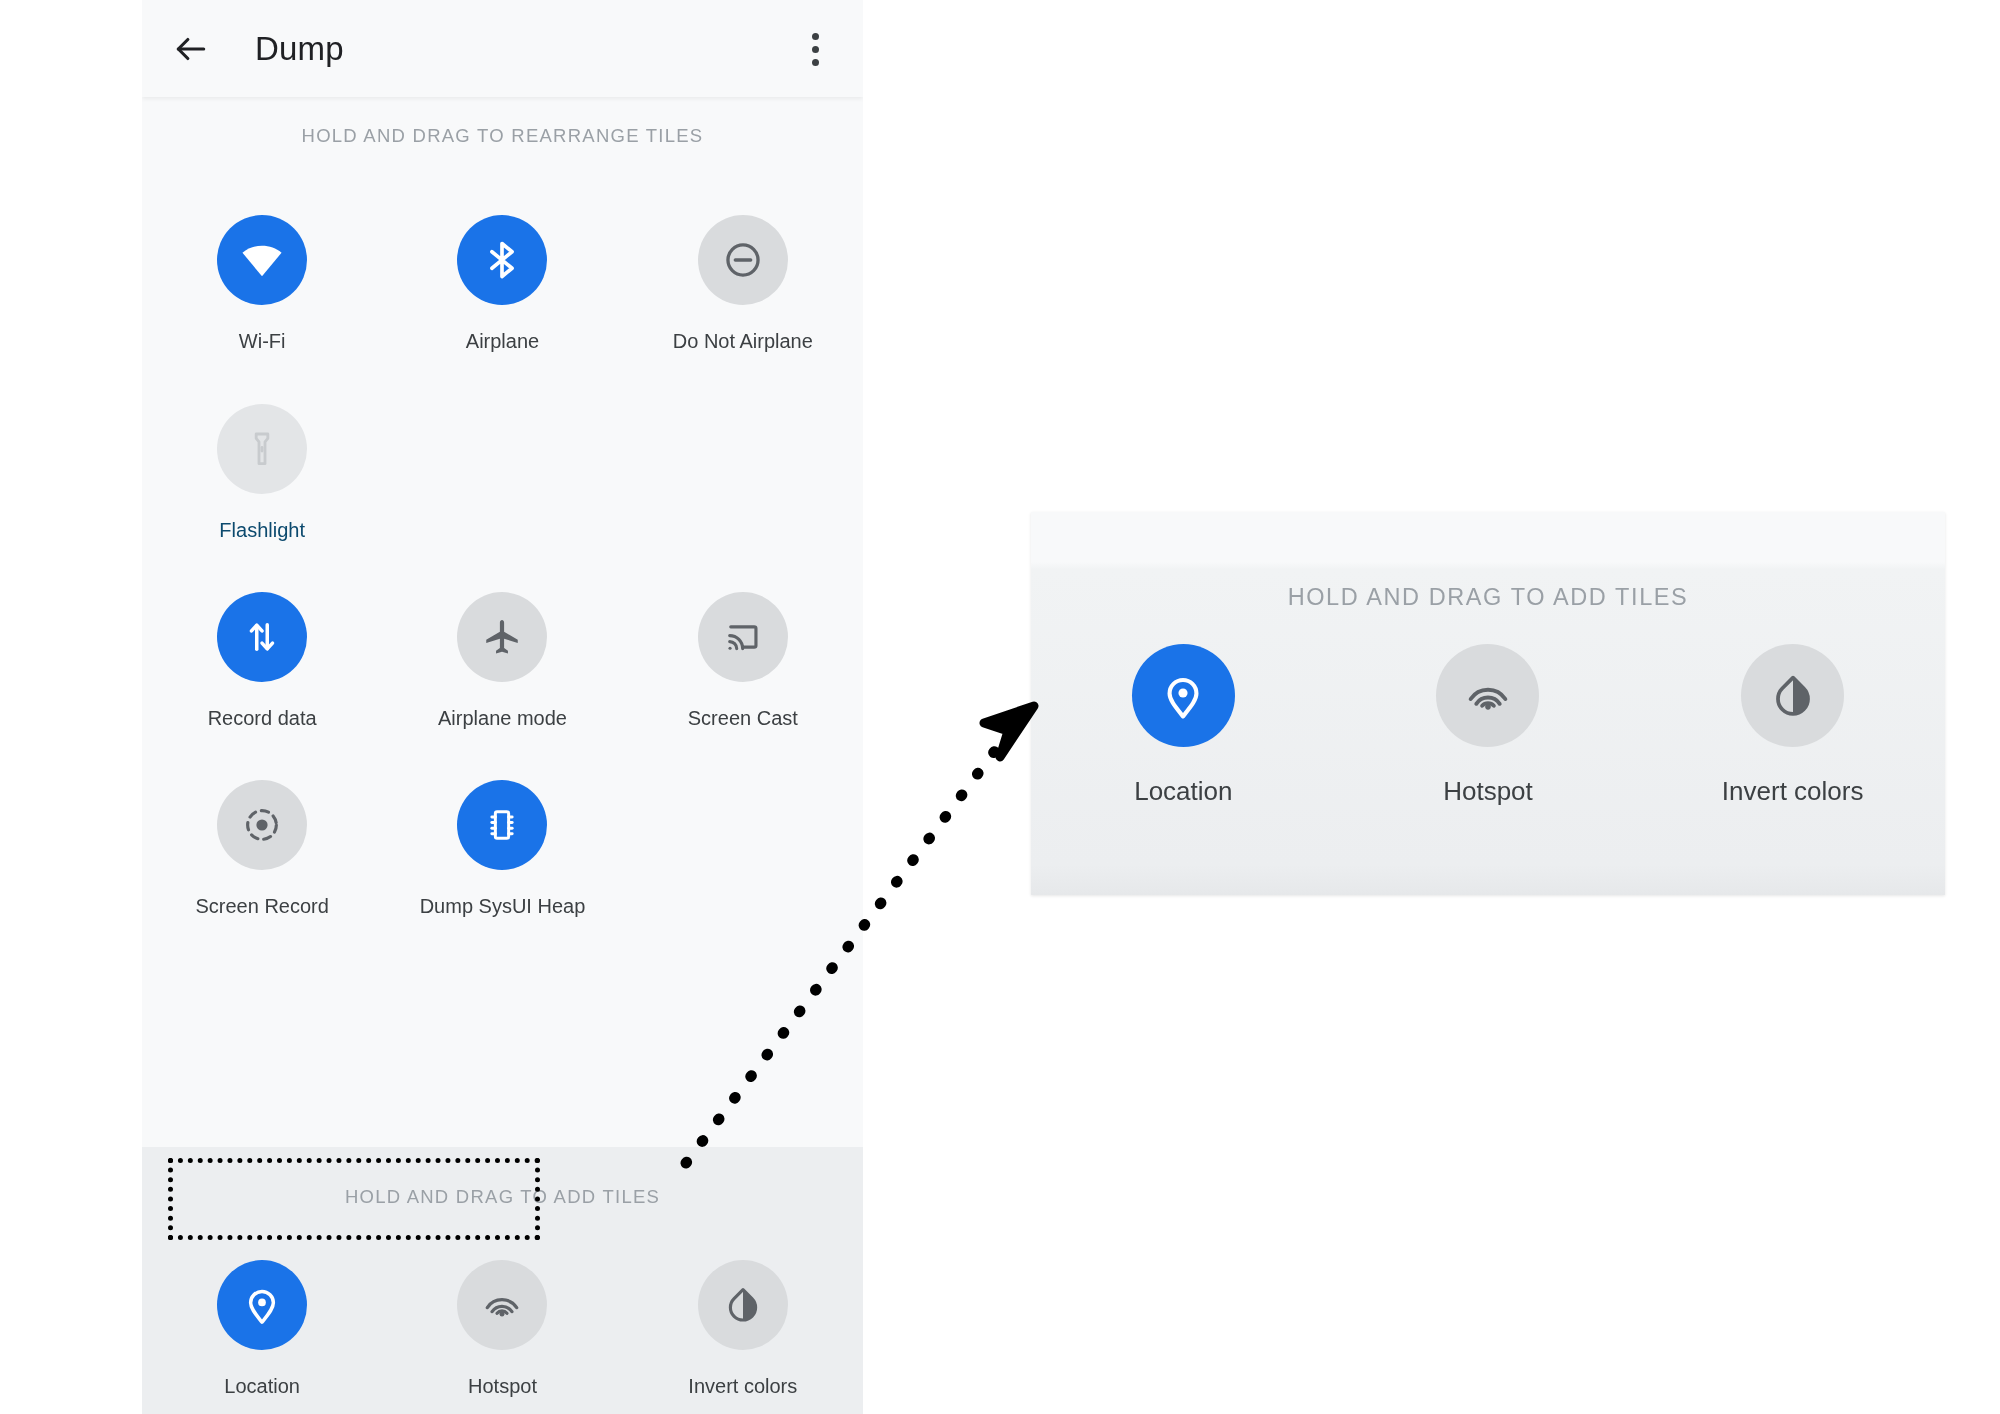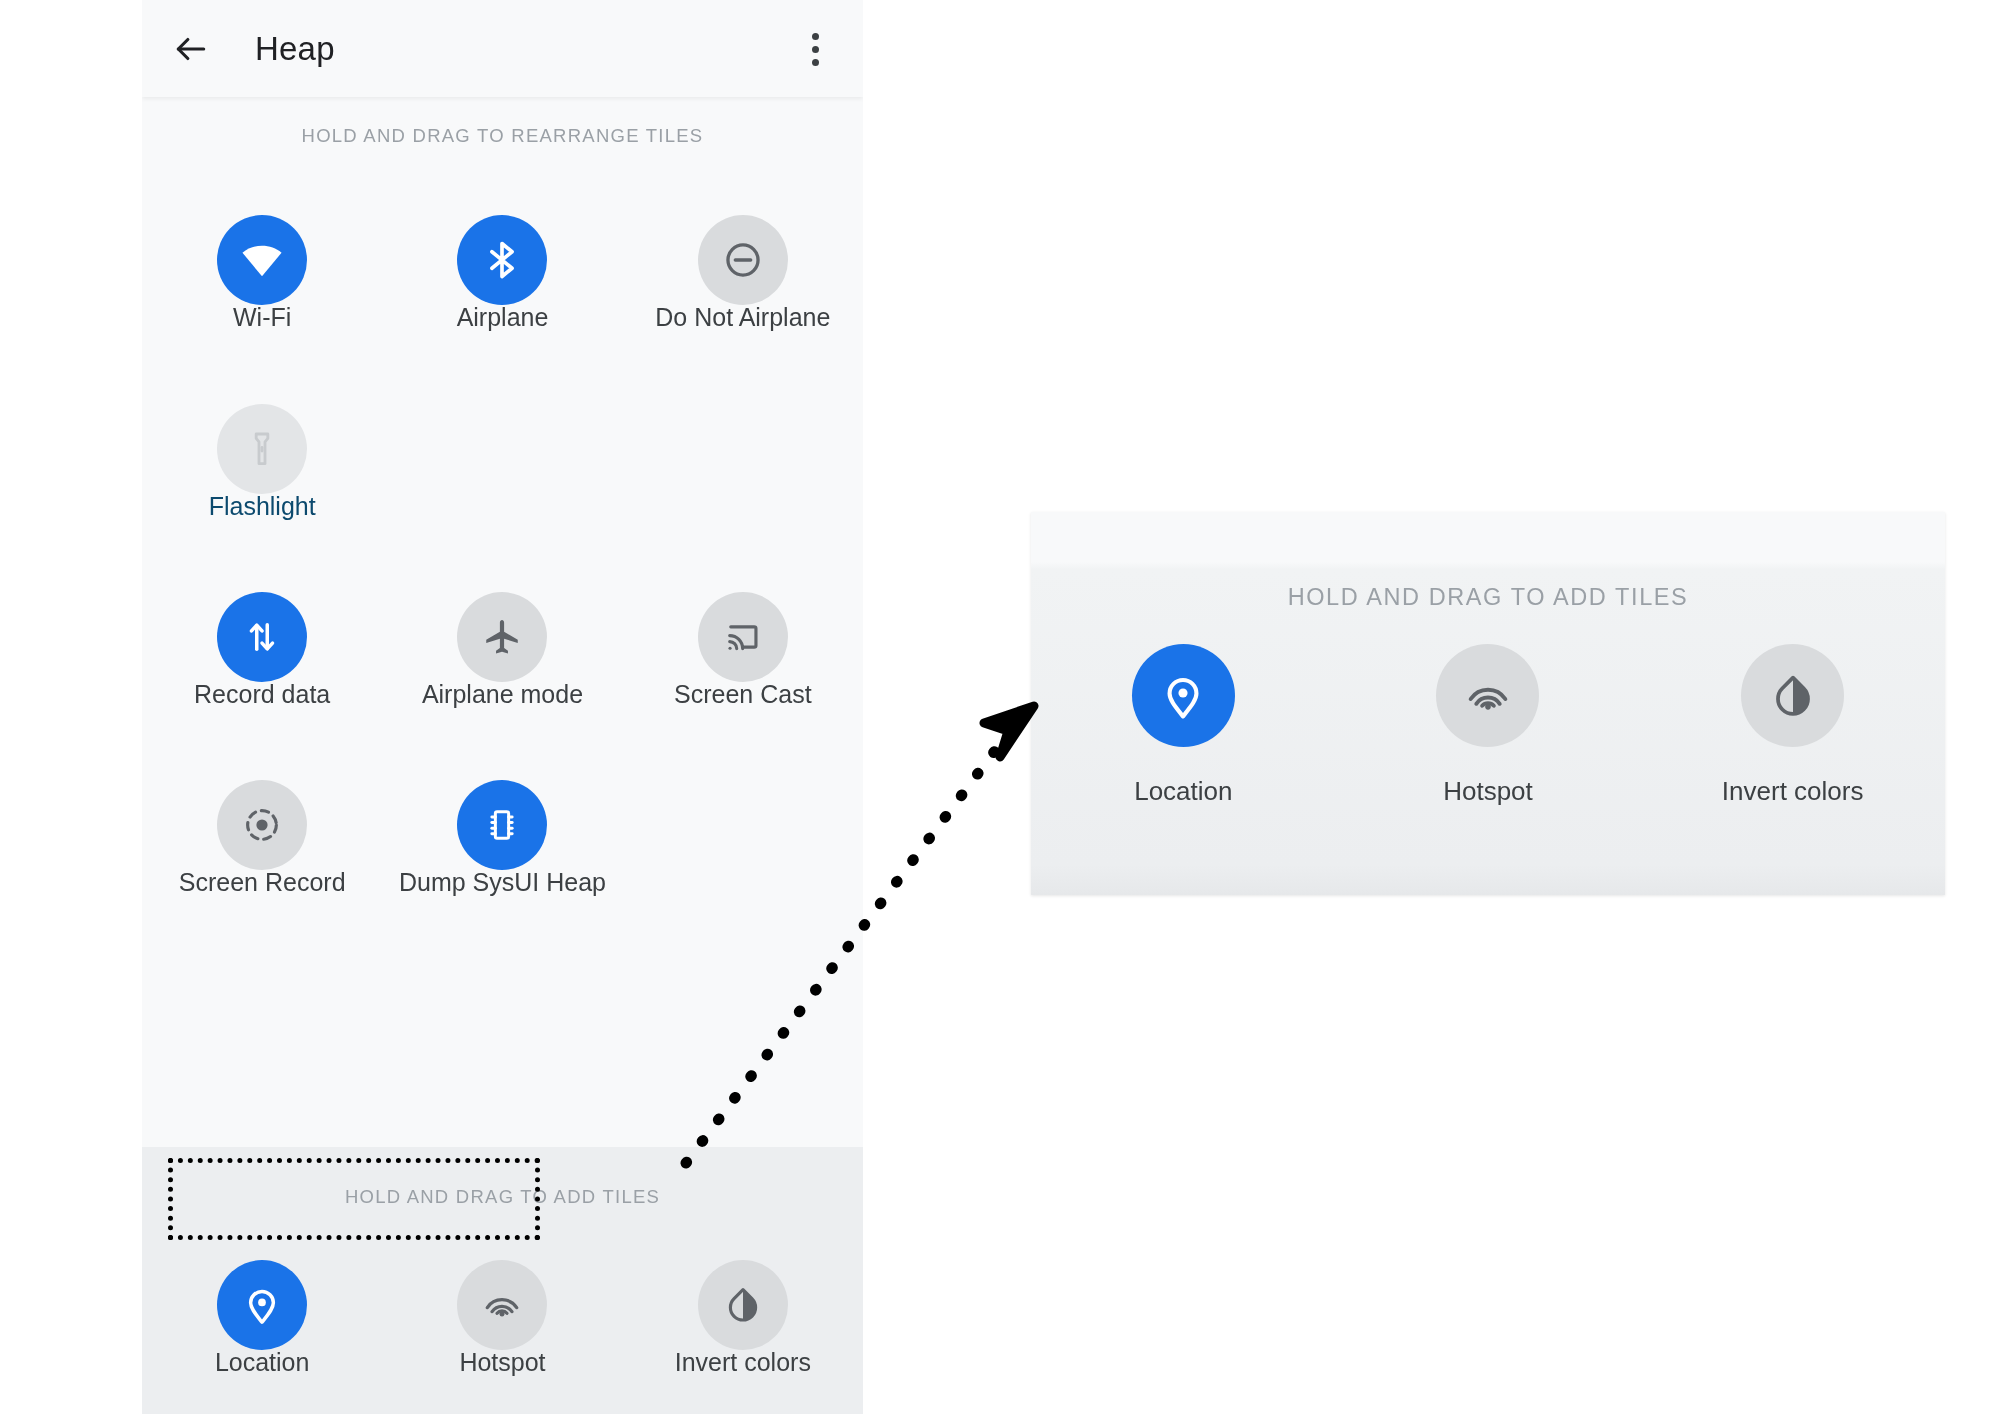"Heap" div { text: Heap -> Dump }
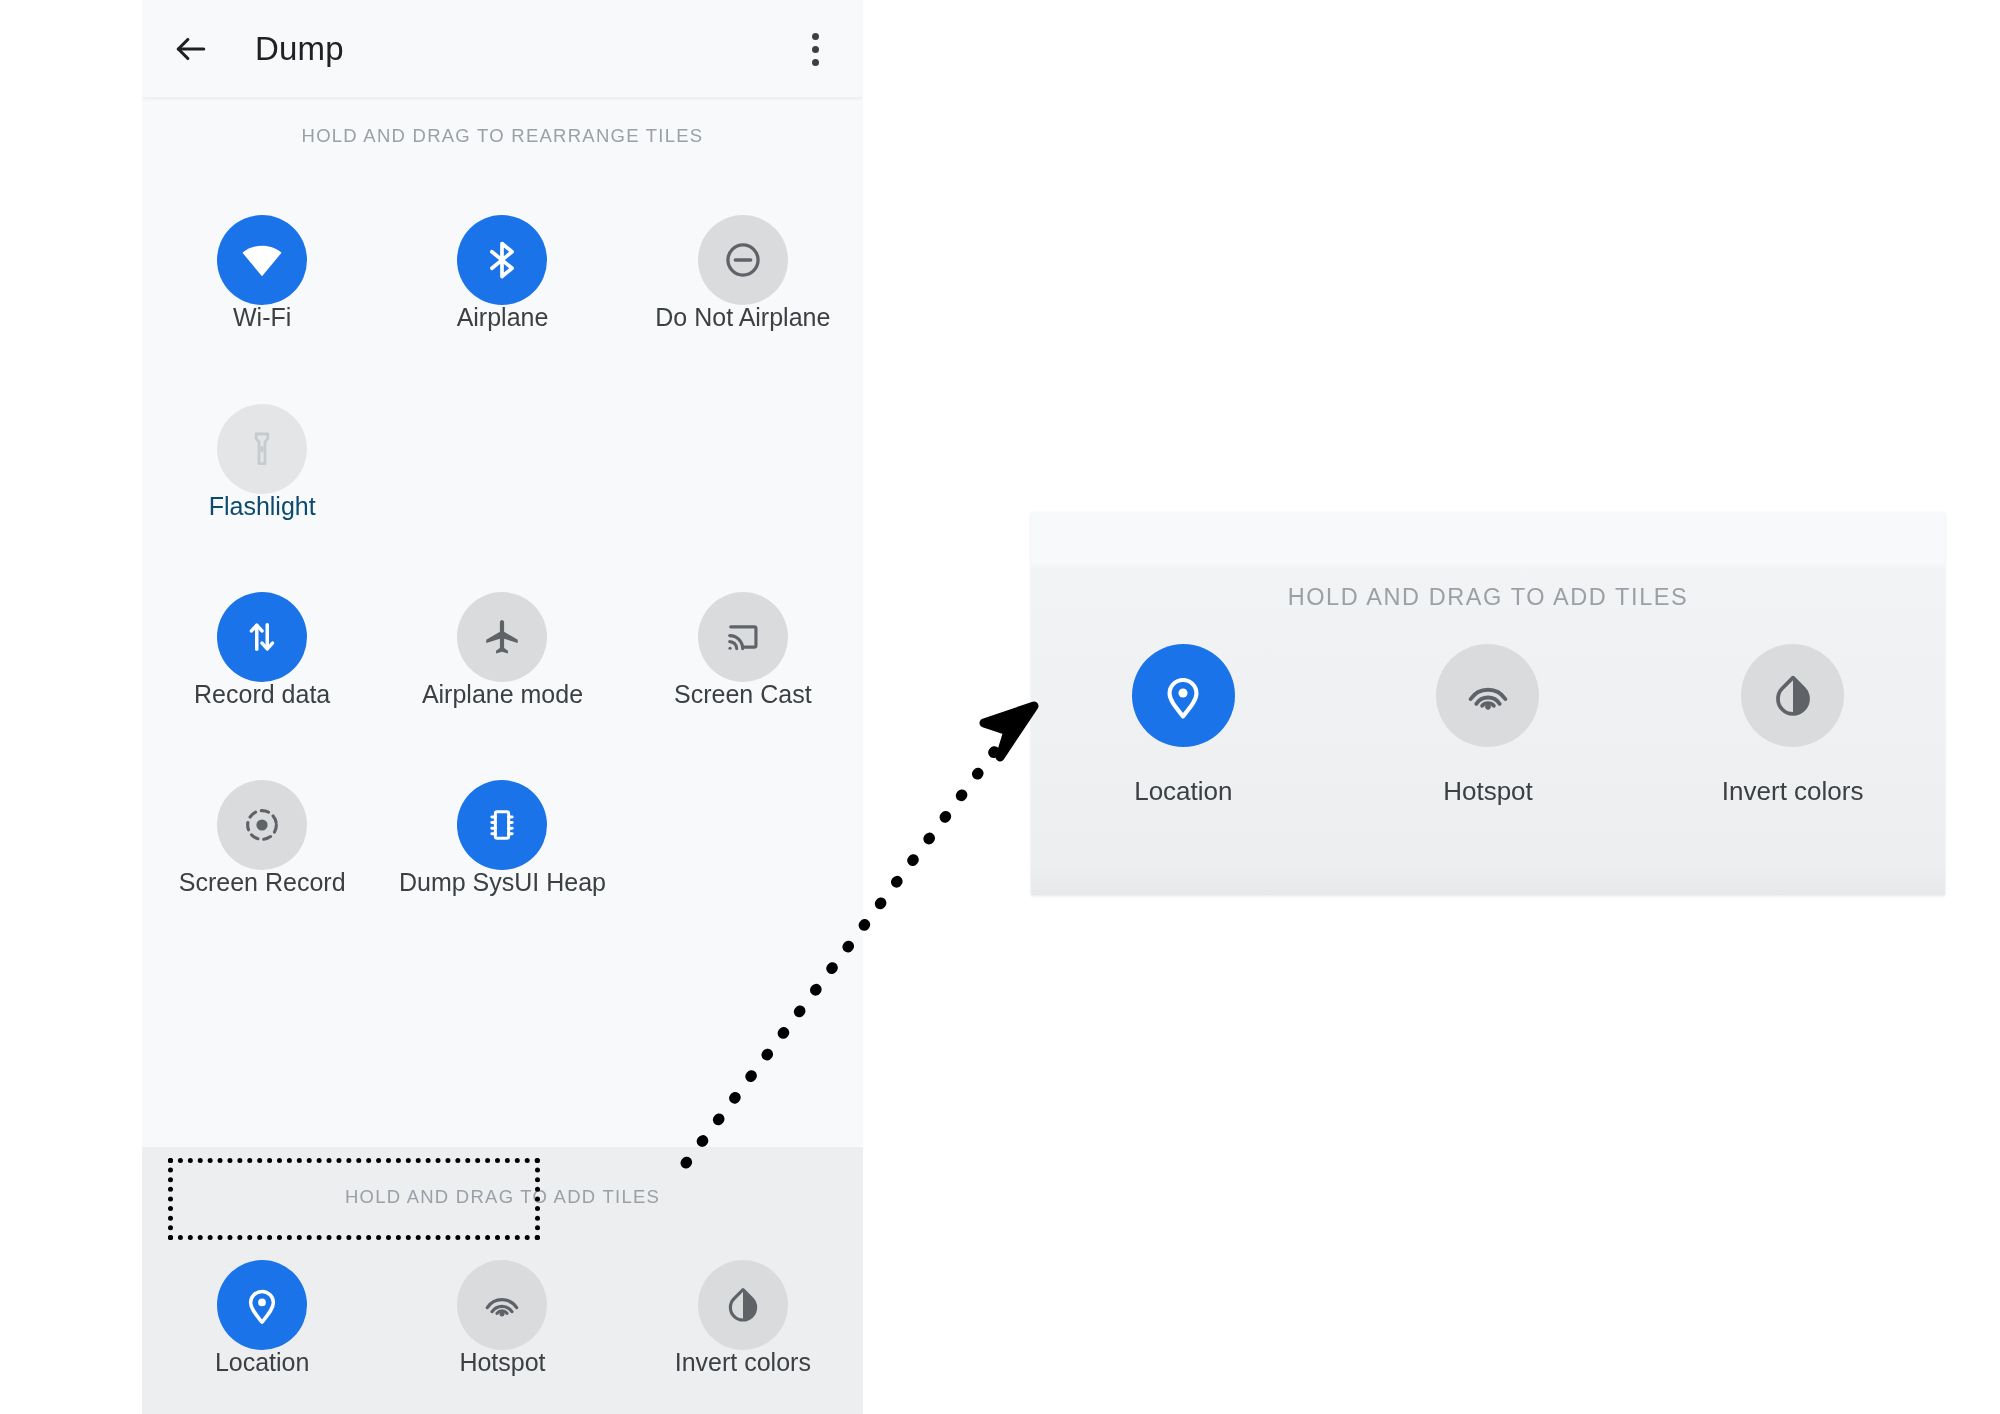"Wi-Fi" .tile-label { font-size: 25px -> 20px; margin-top: none -> 24px }
